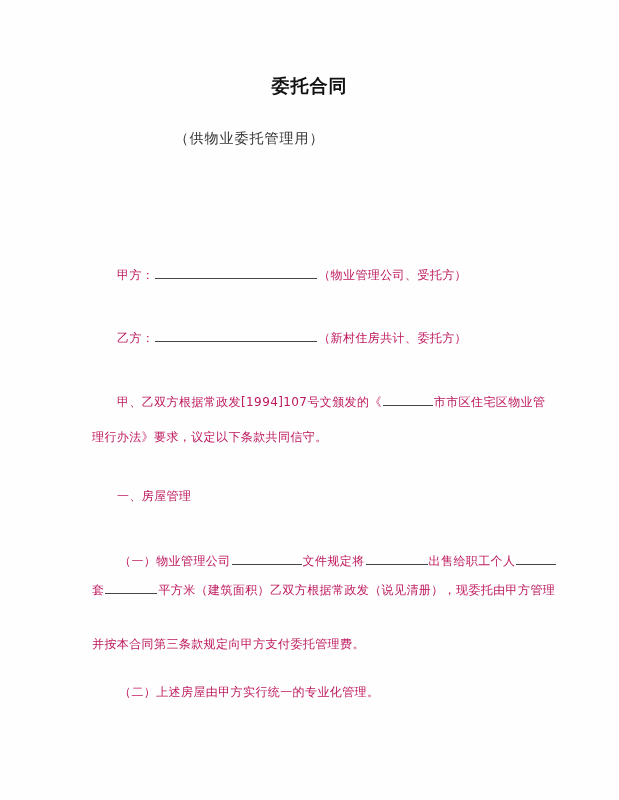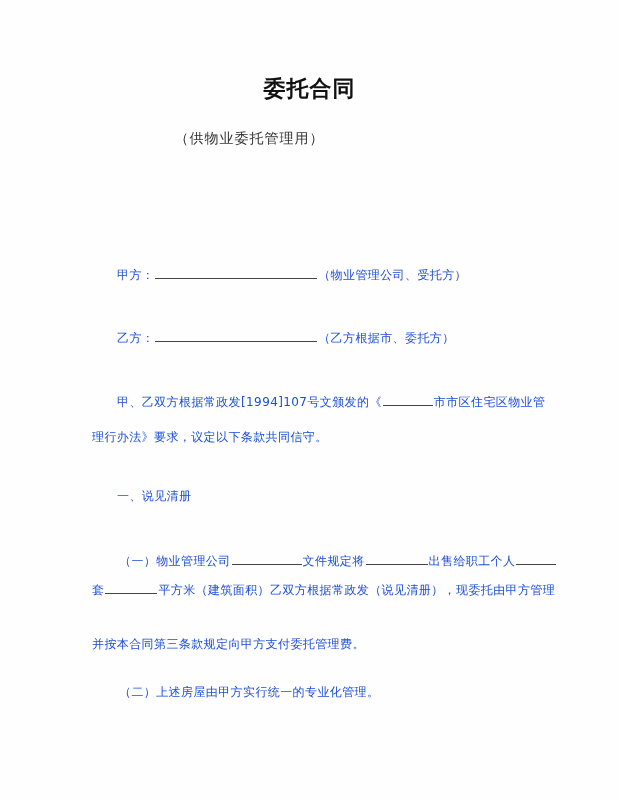"委托合同" .title { font-size: 22px -> 18px }
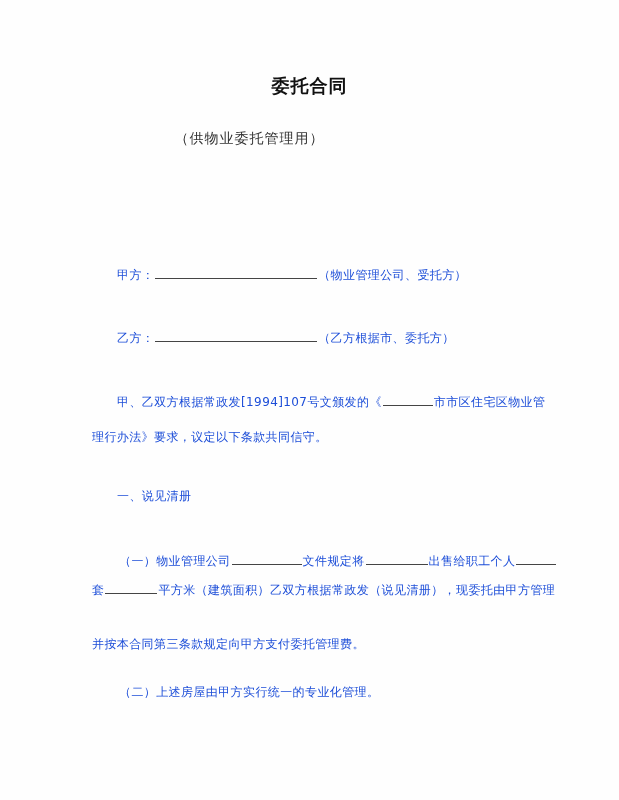"甲方： （物业管理公司、受托方）" .line { color: #1d4ed8 -> #be185d }
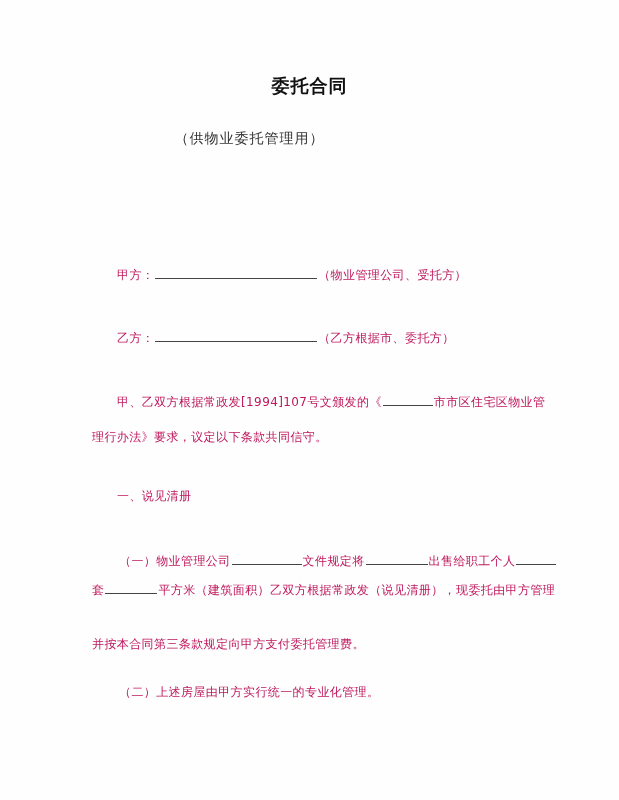"（乙方根据市、委托方）" span { text: 乙方根据市 -> 新村住房共计 }
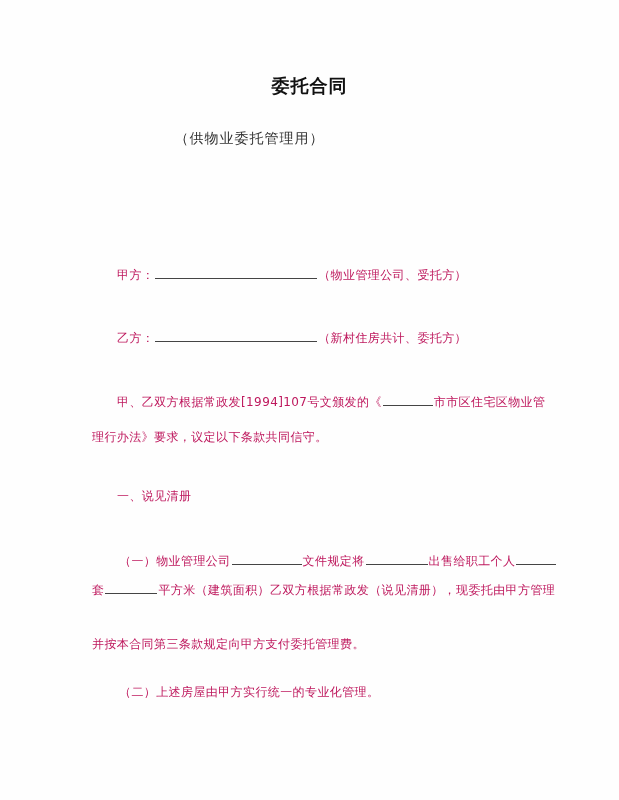"一、说见清册" div.abs { text: 说见清册 -> 房屋管理 }
